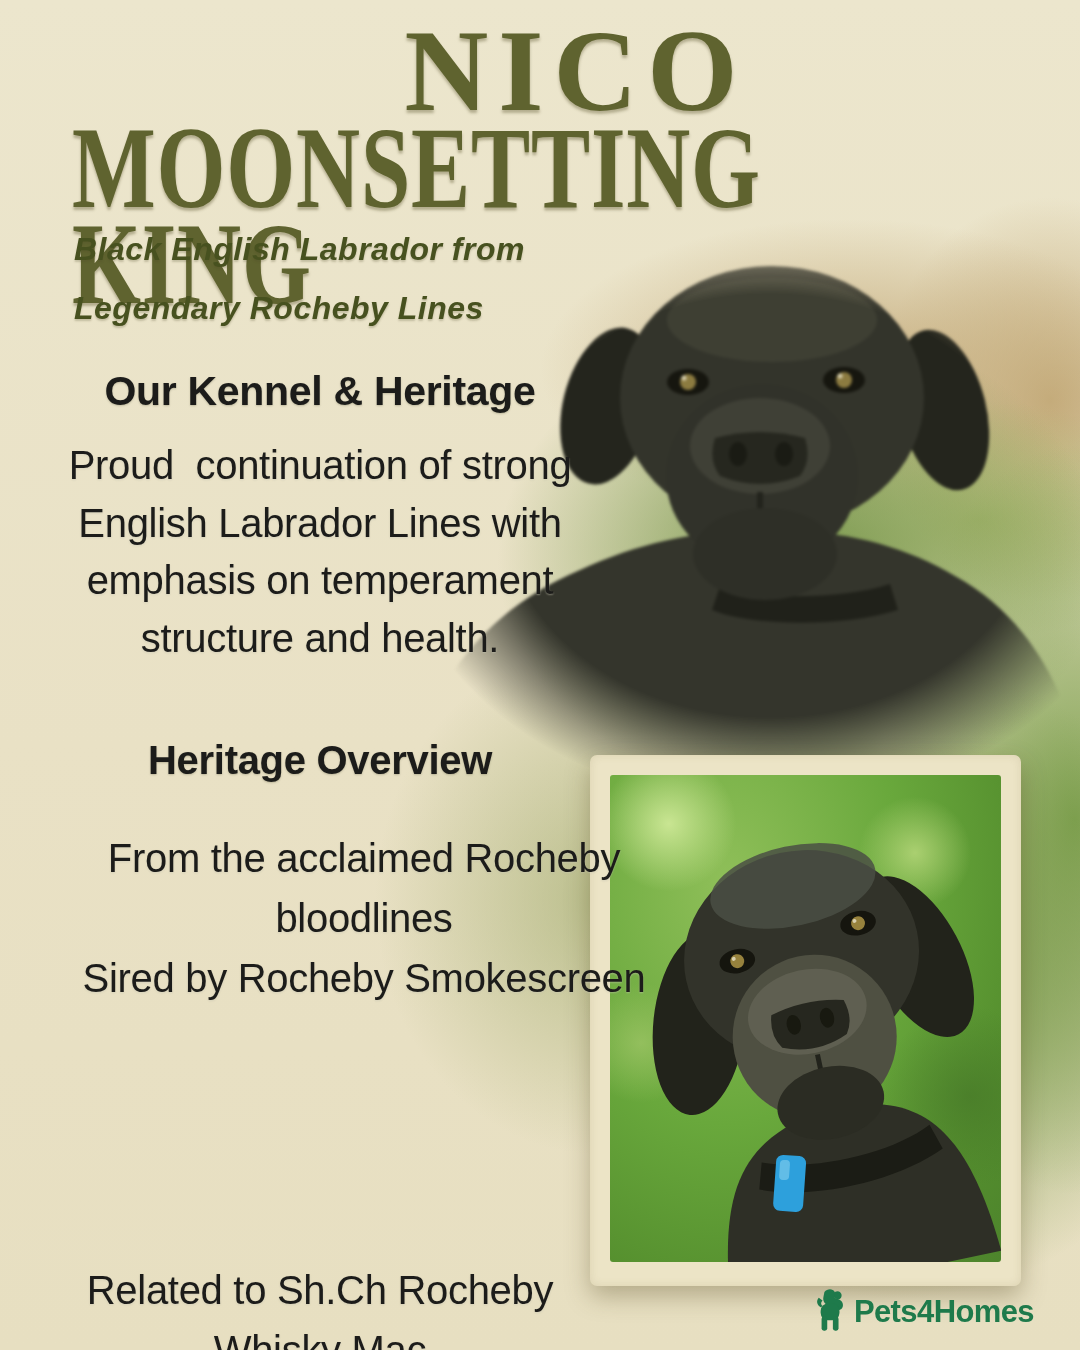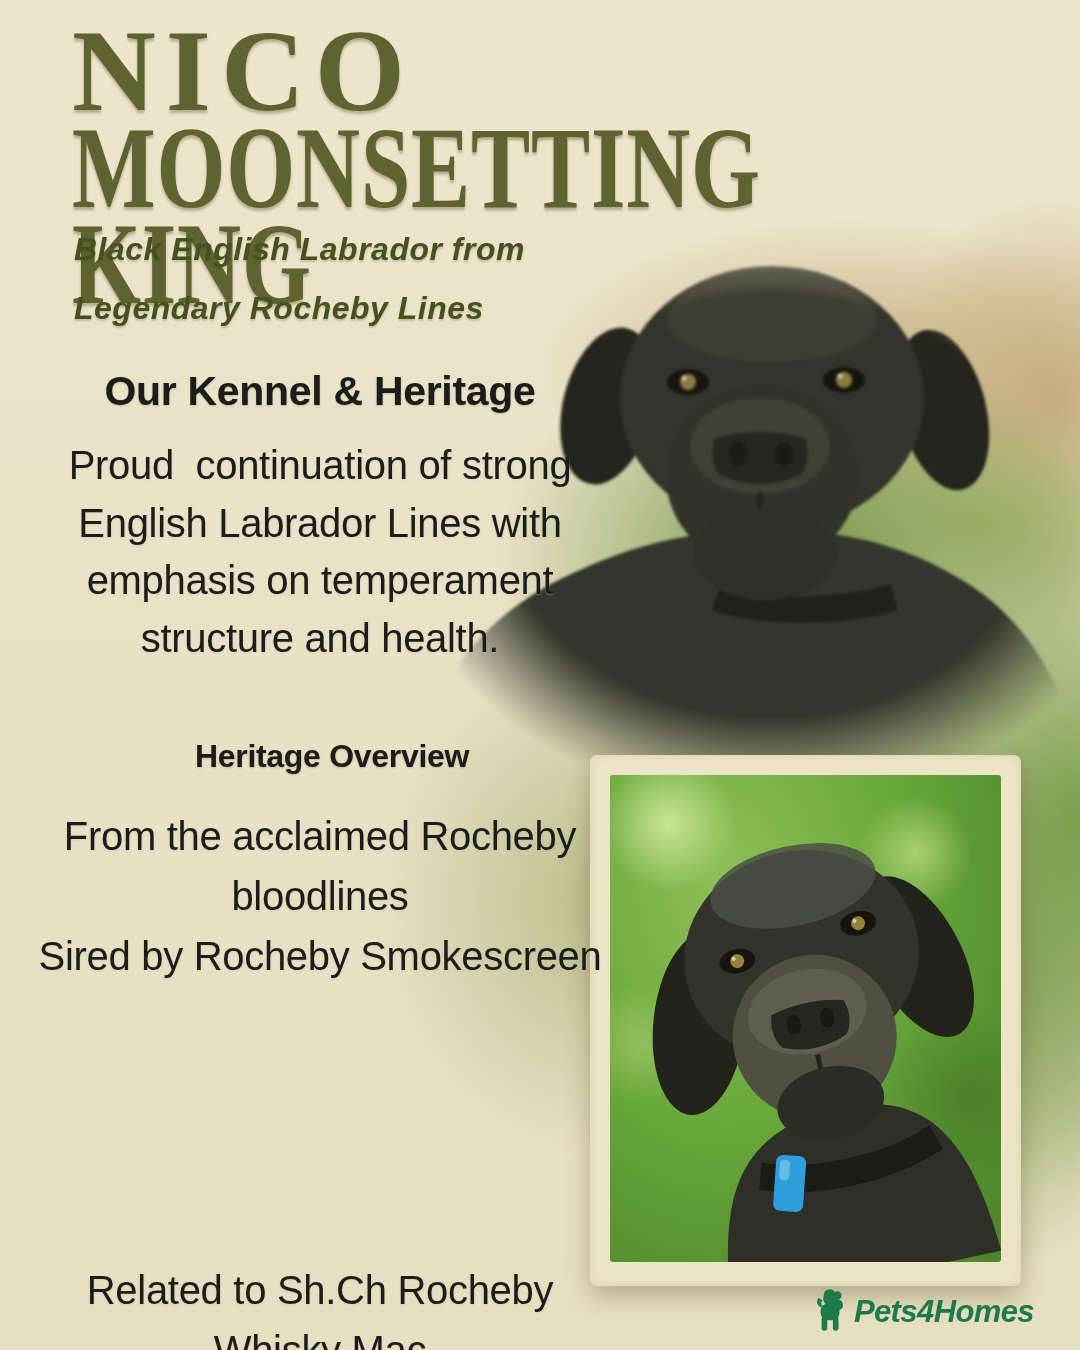"NICO" .title-l1 { text-align: none -> center }
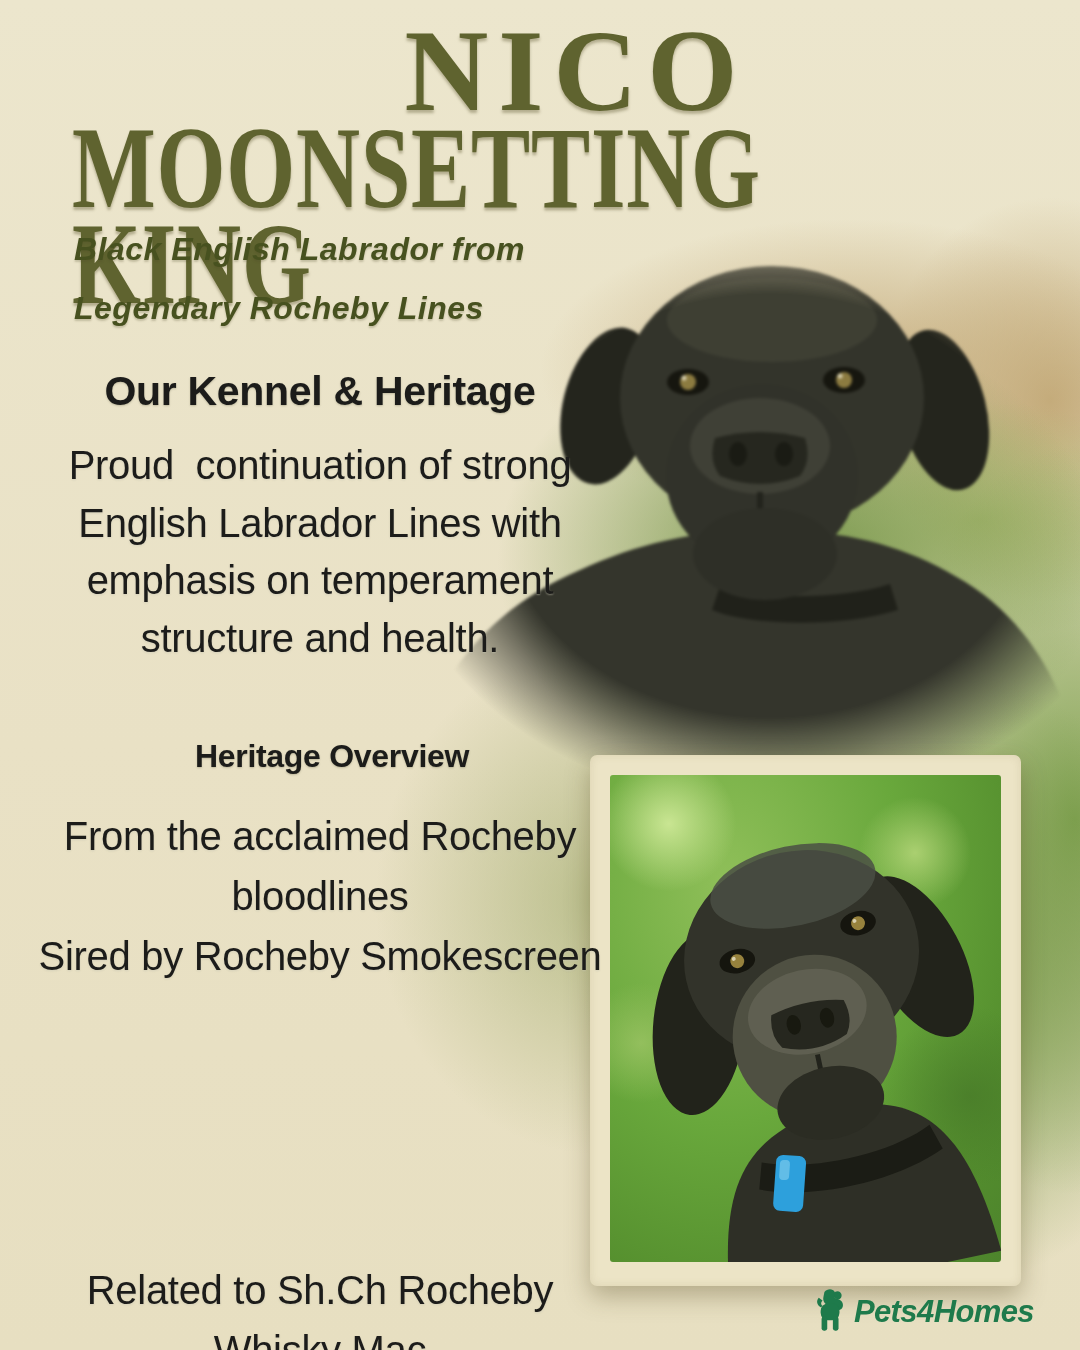"Heritage Overview" div.left-col { font-size: 32px -> 40px; margin-left: 12px -> none }
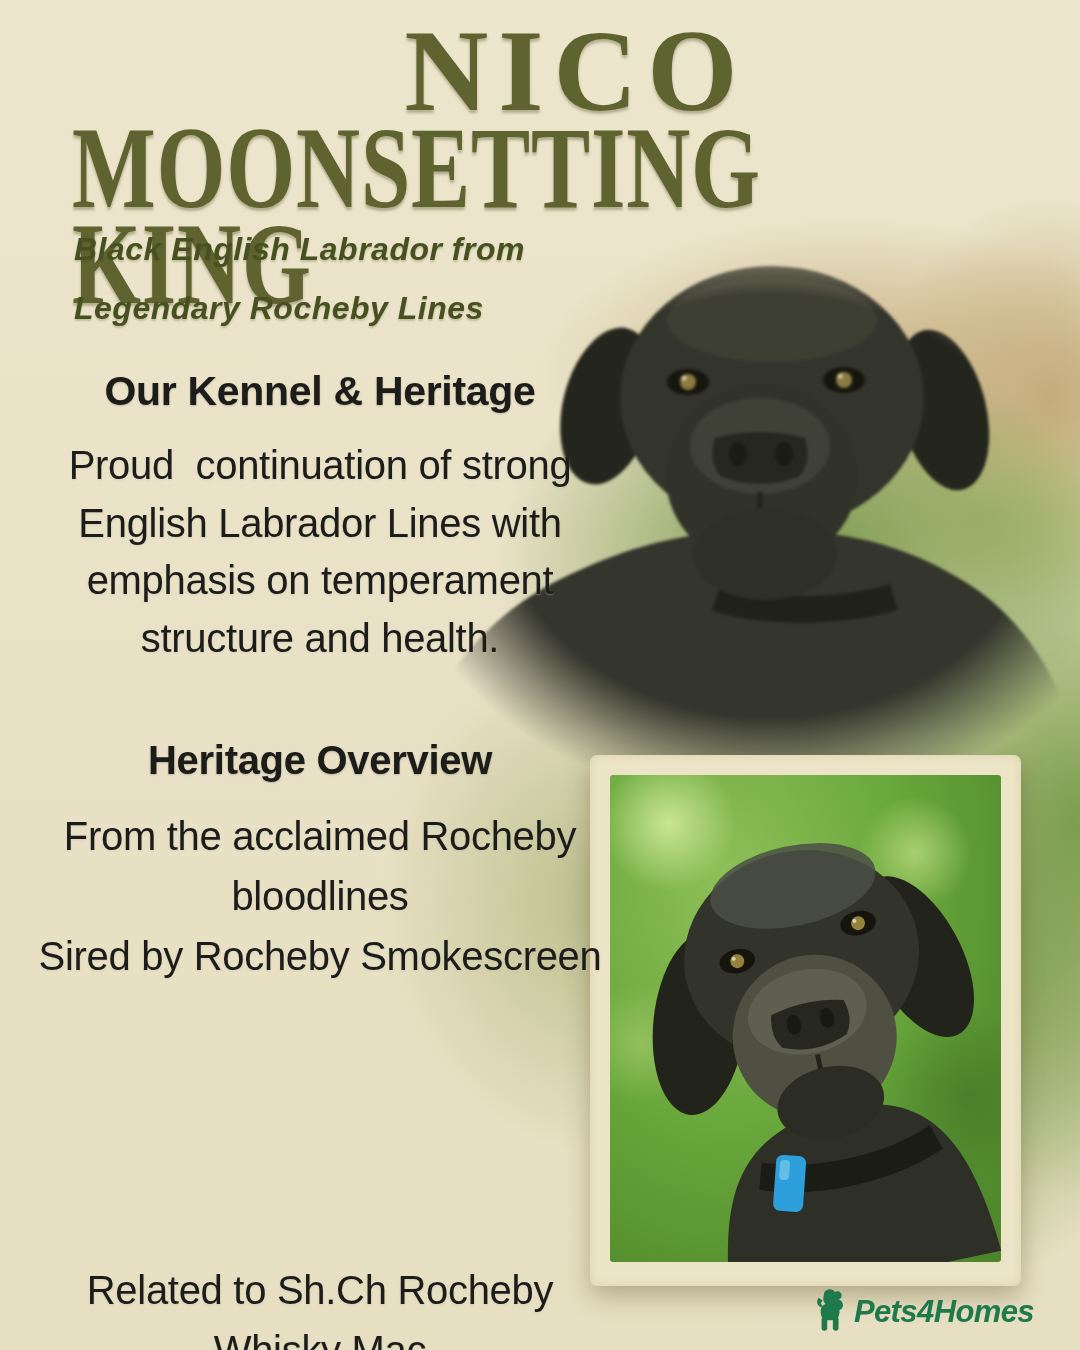"From the acclaimed Rocheby" .heritage-b { margin-left: none -> 44px; top: 806px -> 828px }
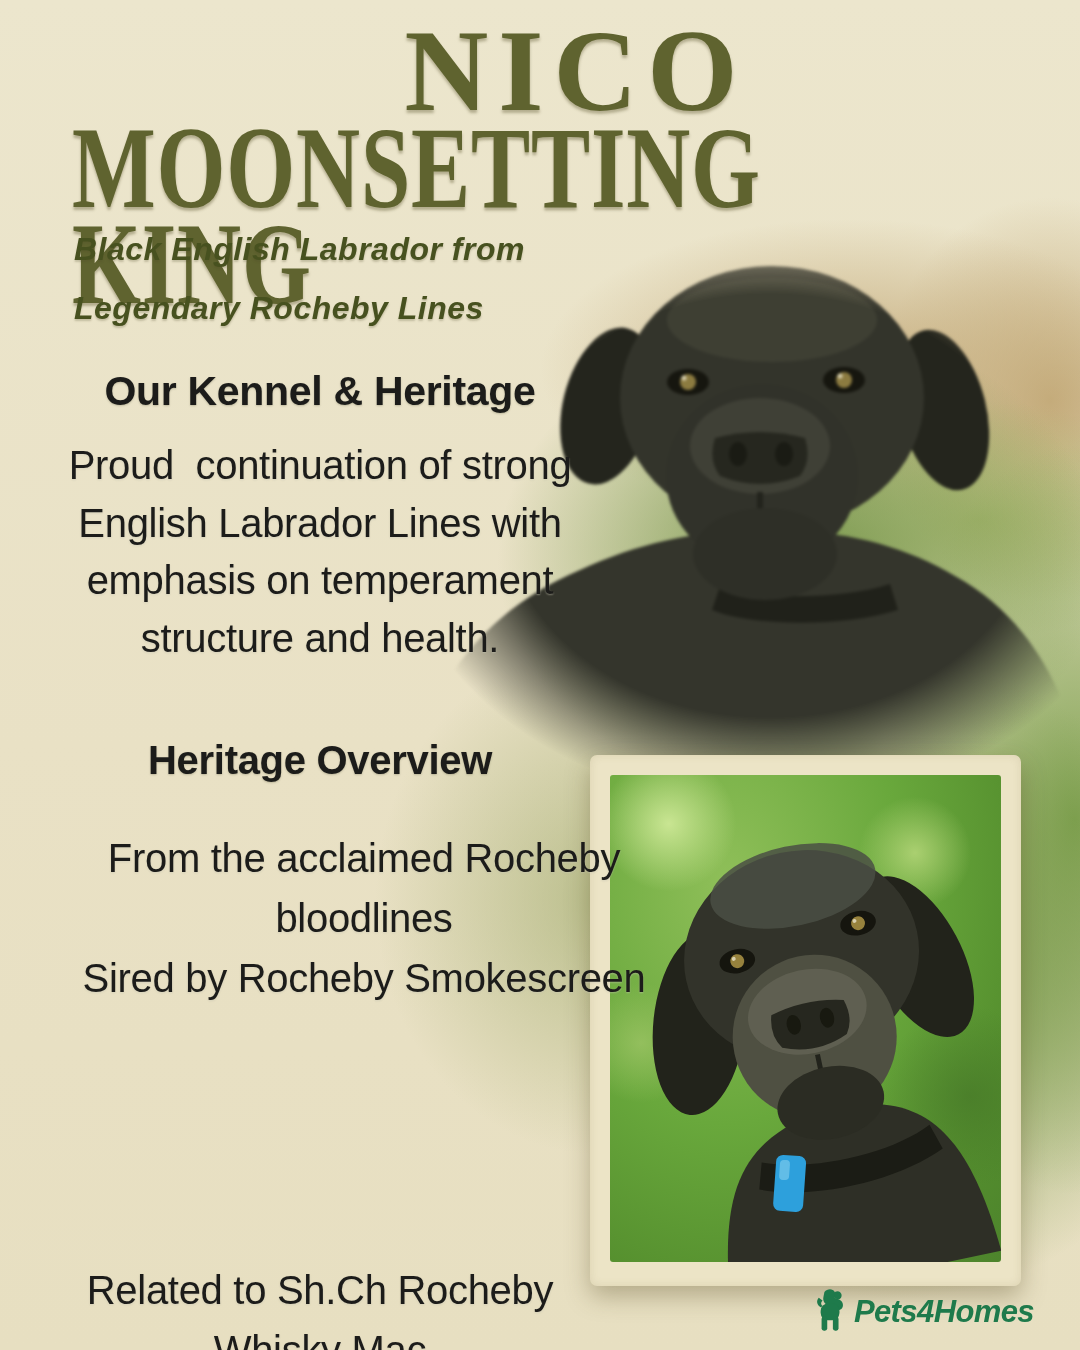"Pets4Homes" .brand { font-style: italic -> none }
